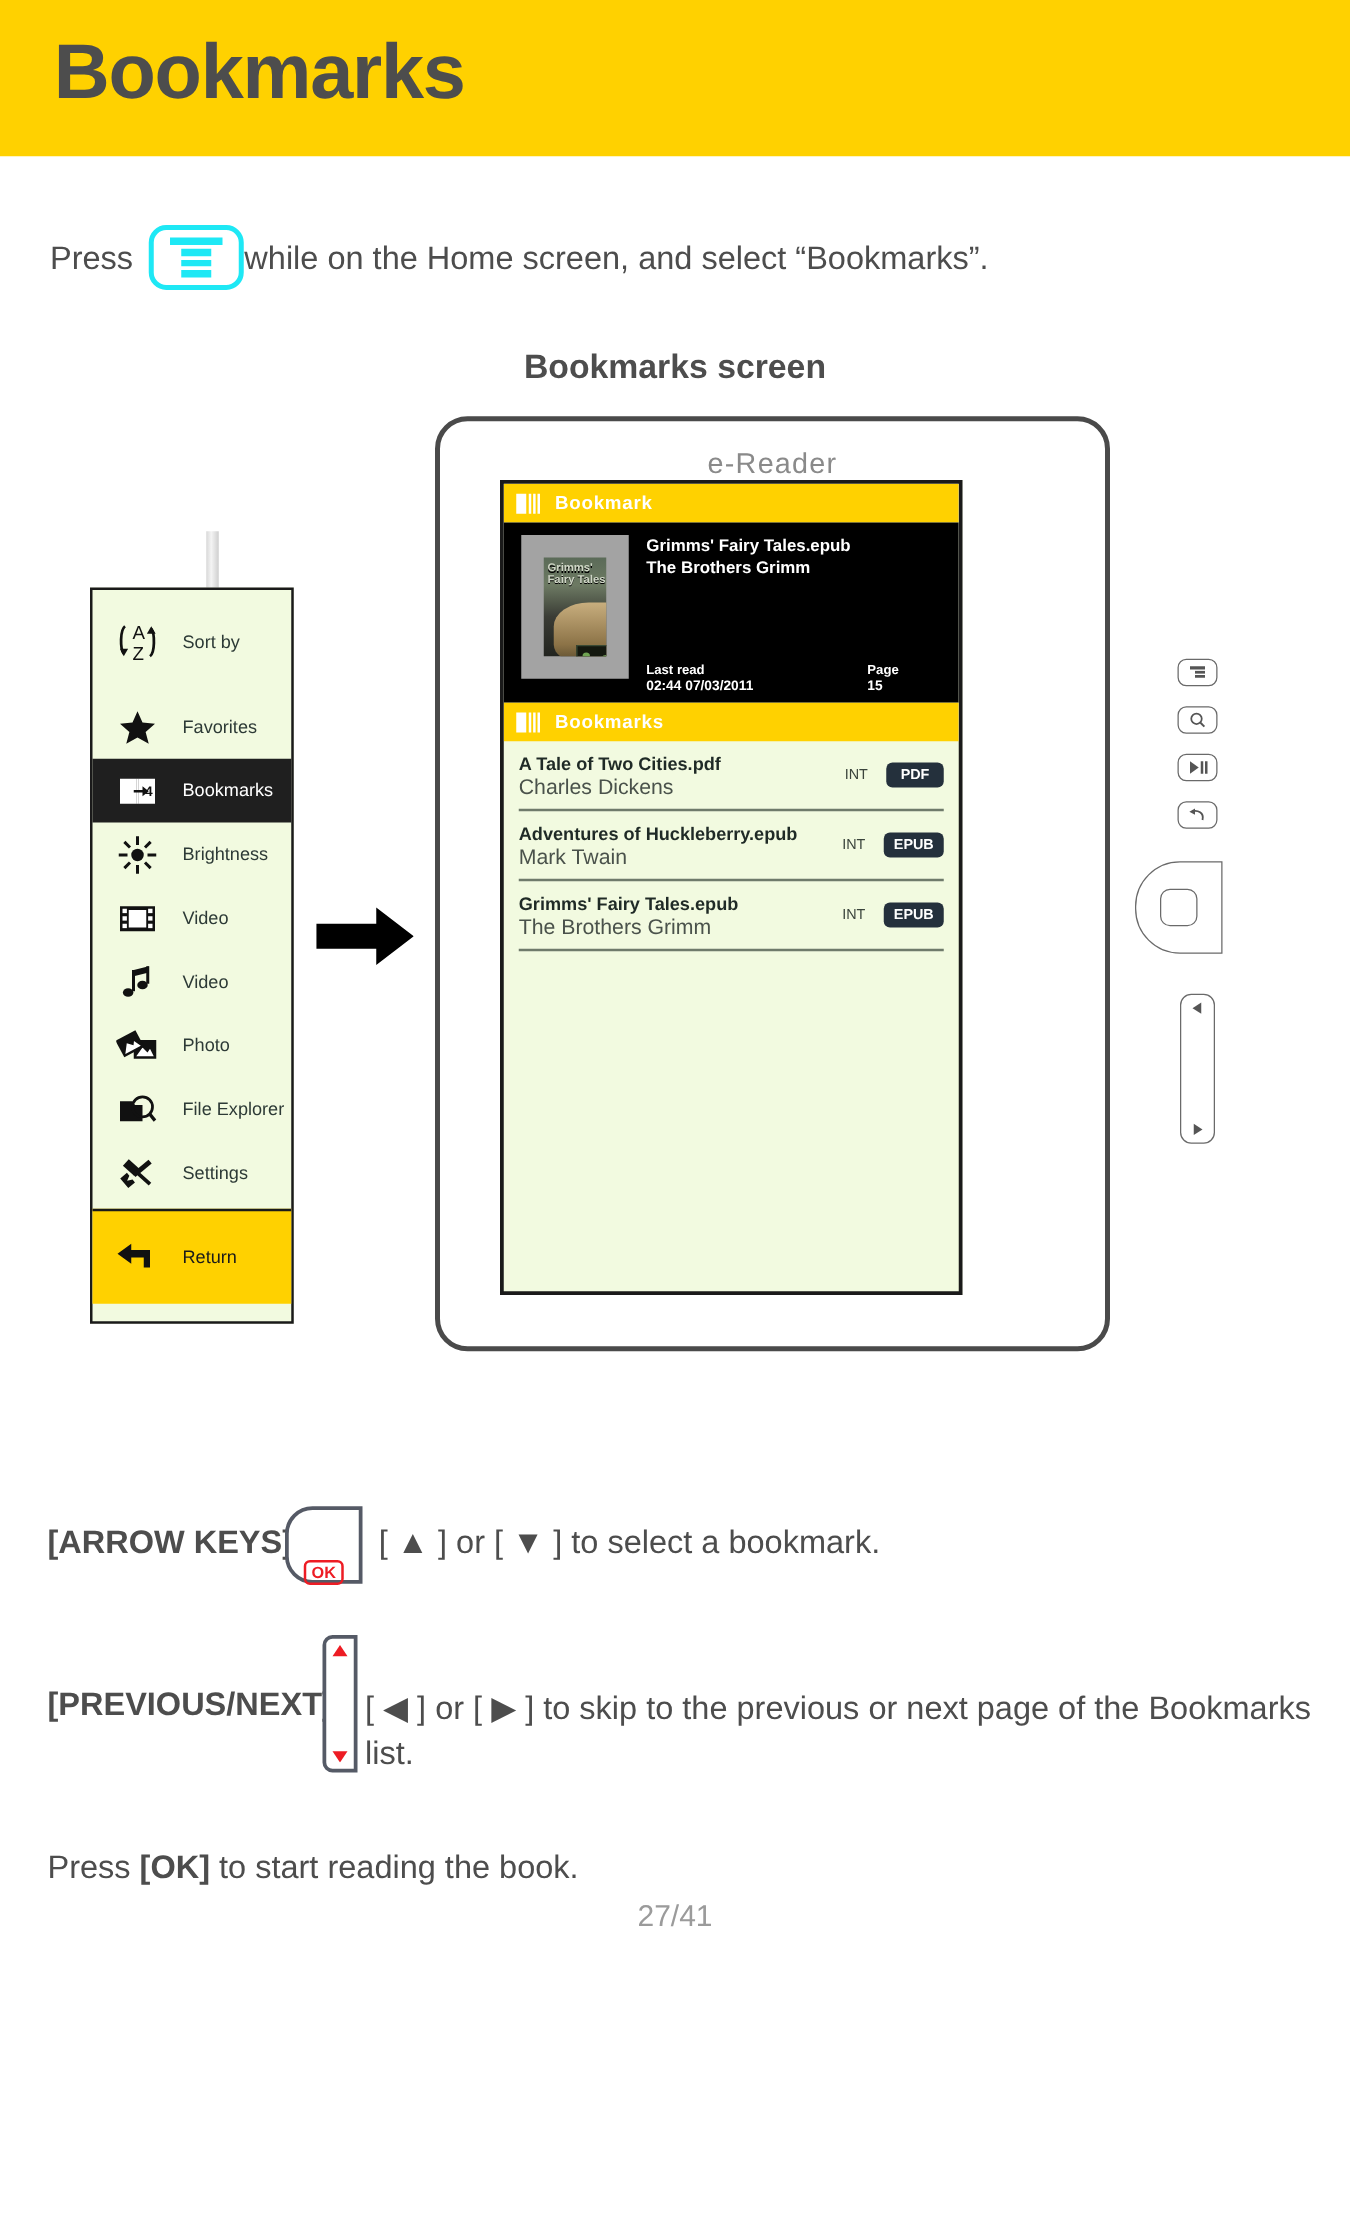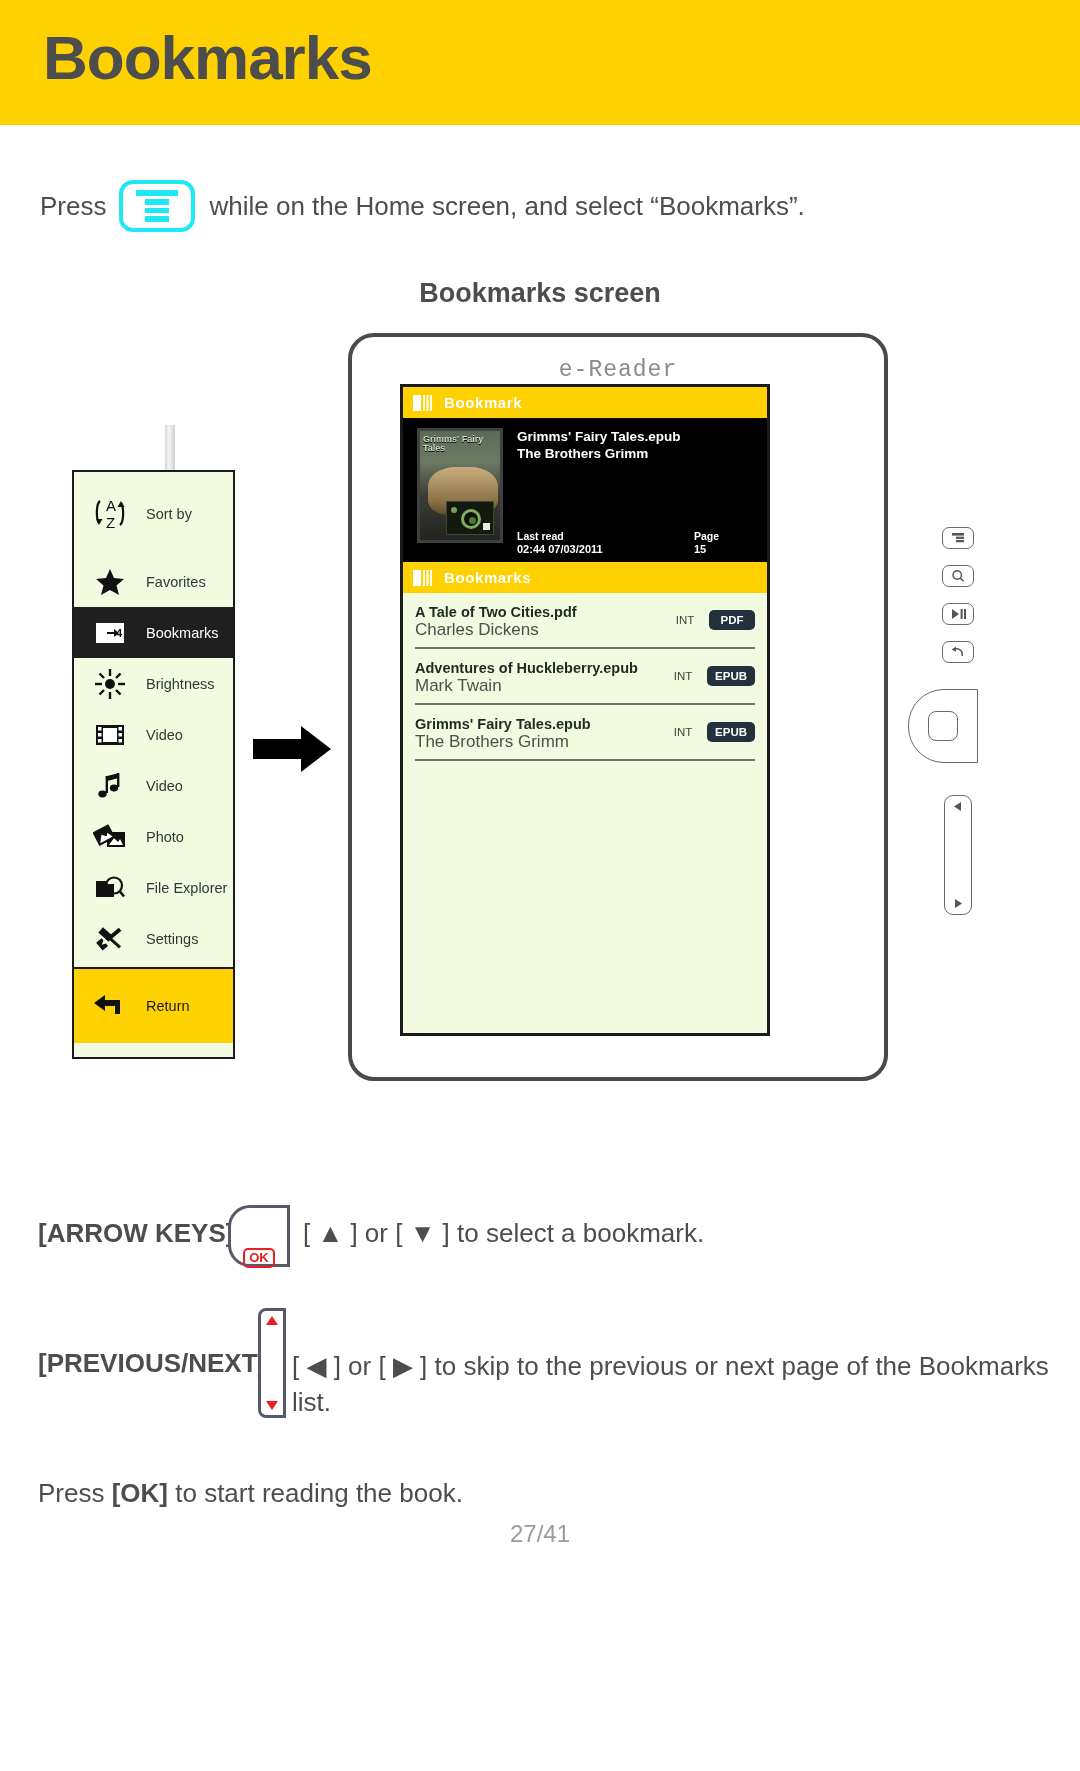"while on the Home screen," .intro-post { margin-left: 14px -> 0 }
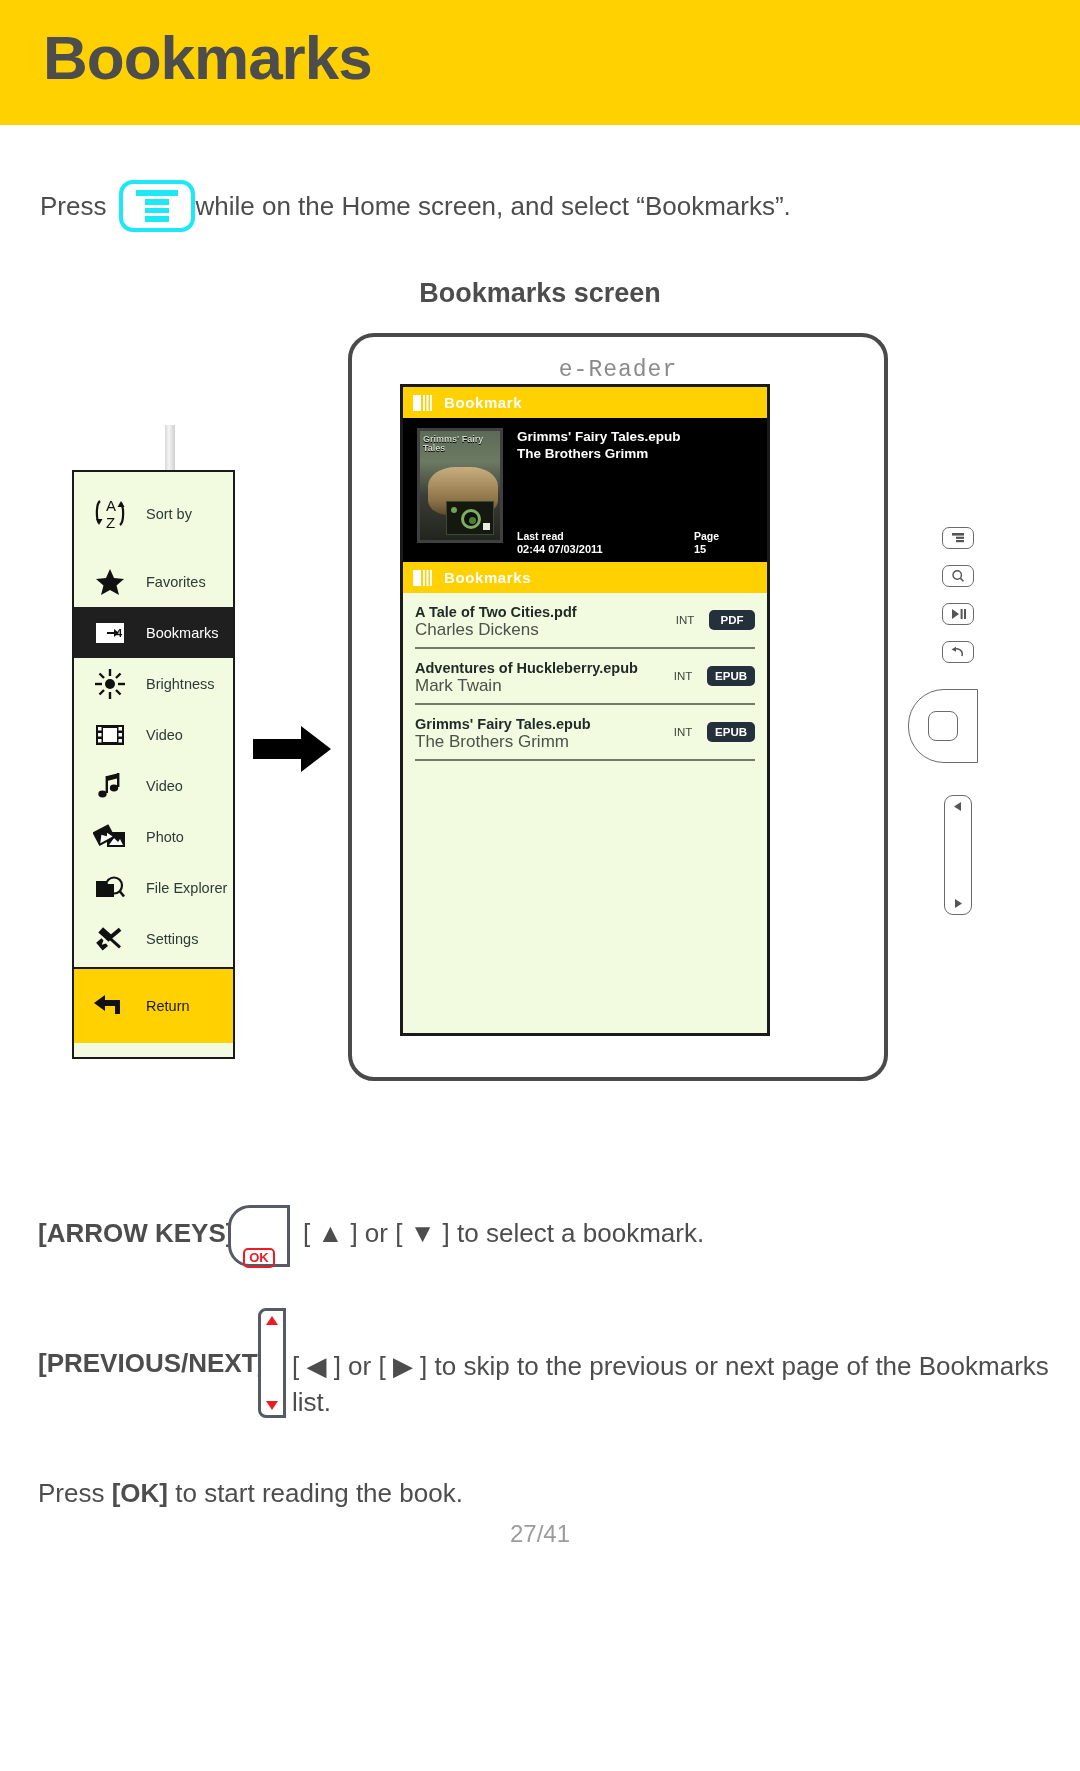"e-Reader" .device-brandtop { font-family: Liberation Mono, monospace -> Liberation Sans, sans-serif }
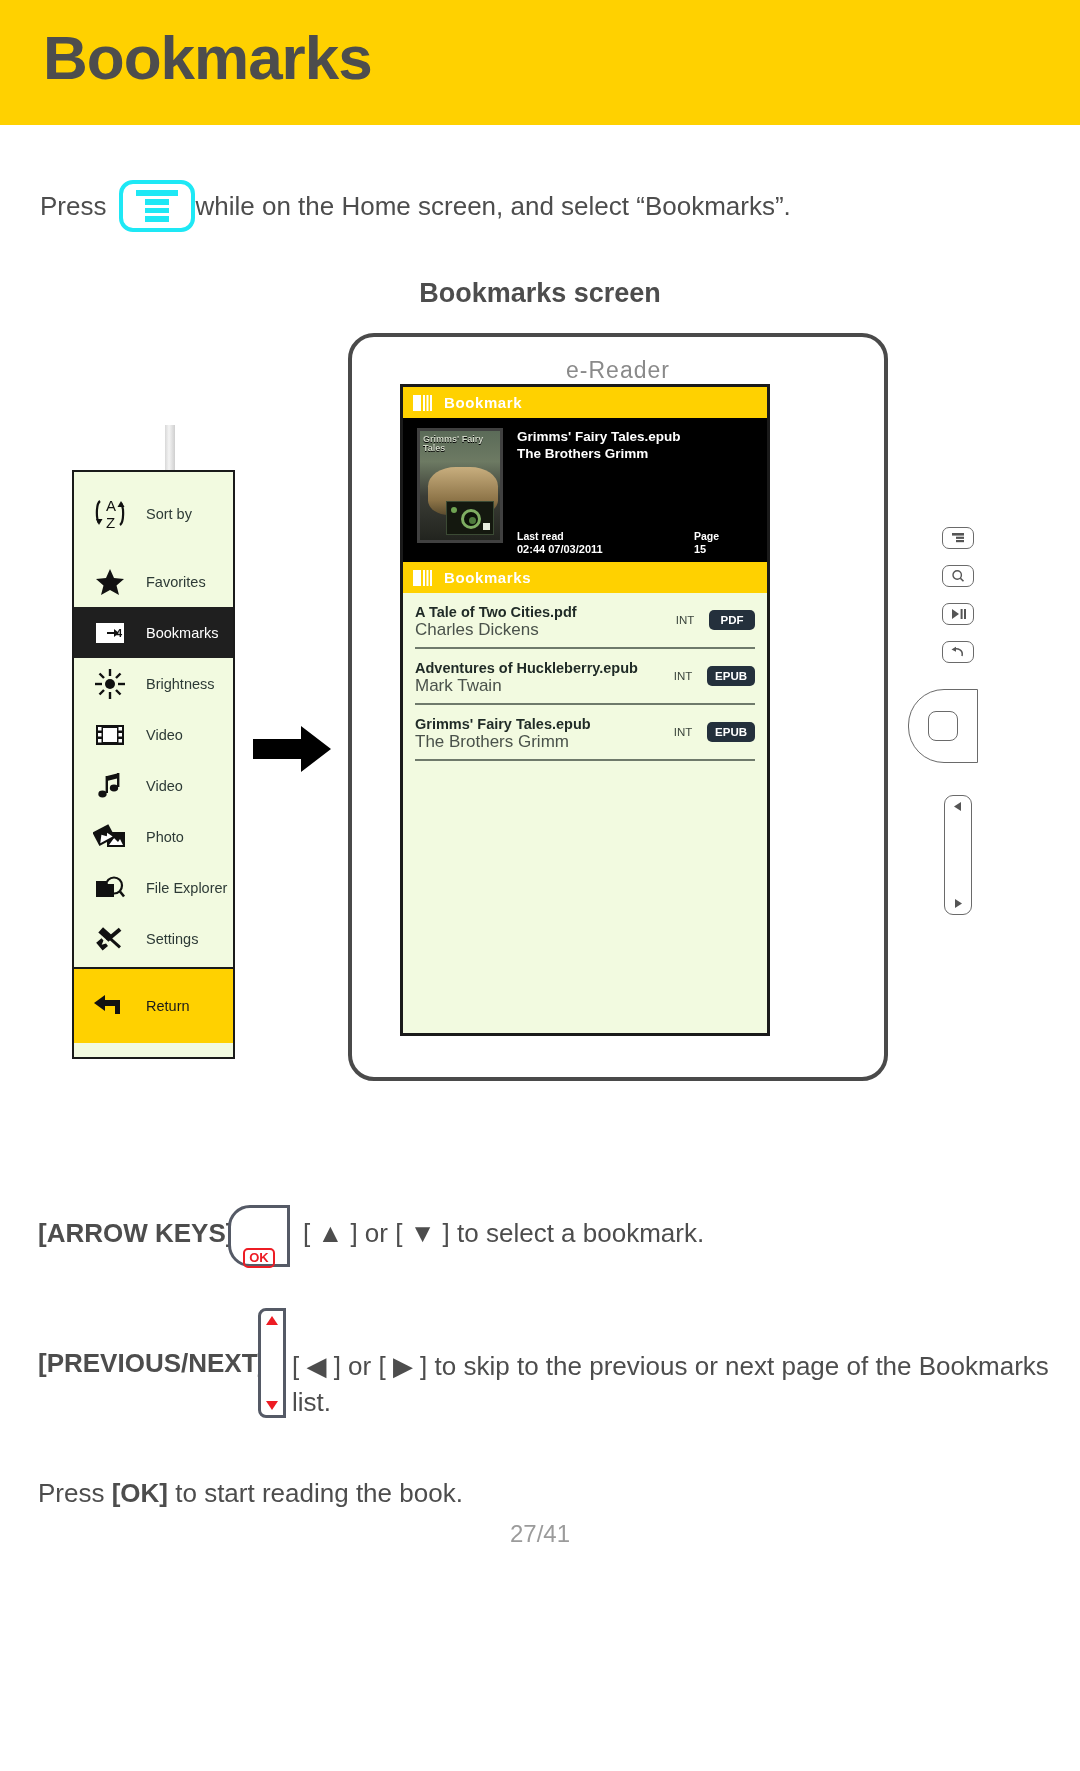"Grimms' Fairy Tales" .cover { background: #404040 -> #a3a3a3; padding: 3px -> 18px }
